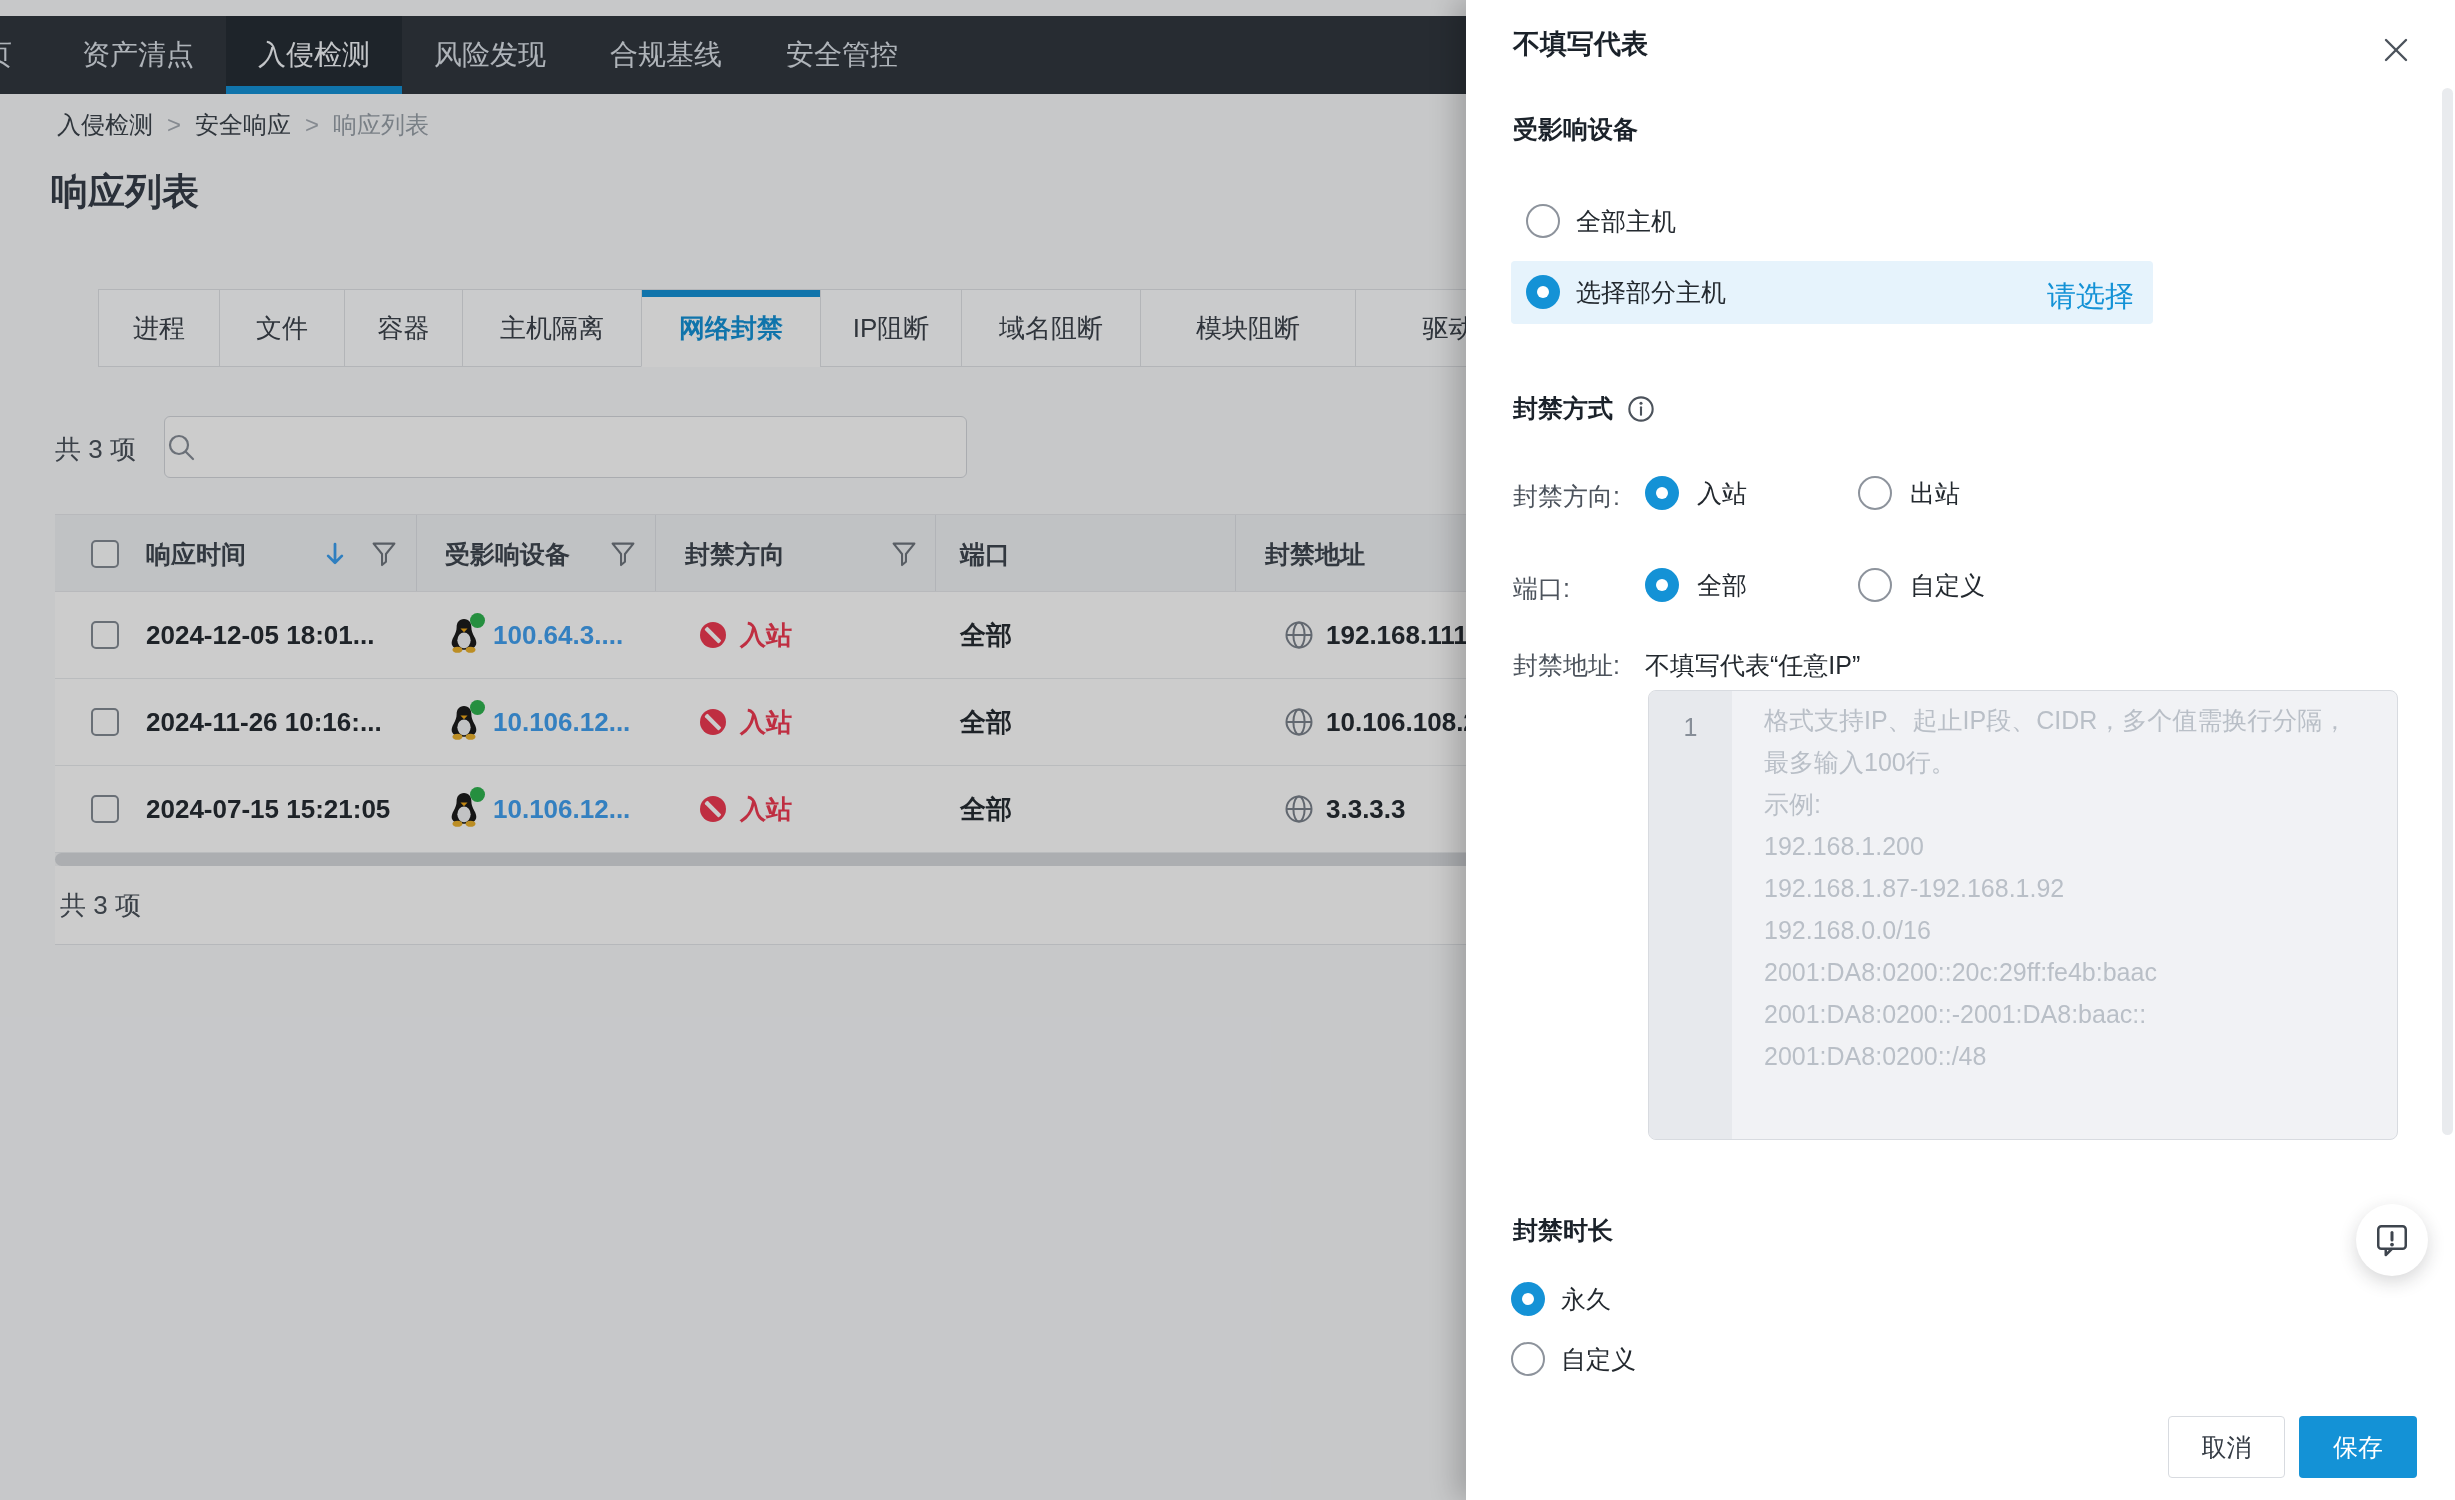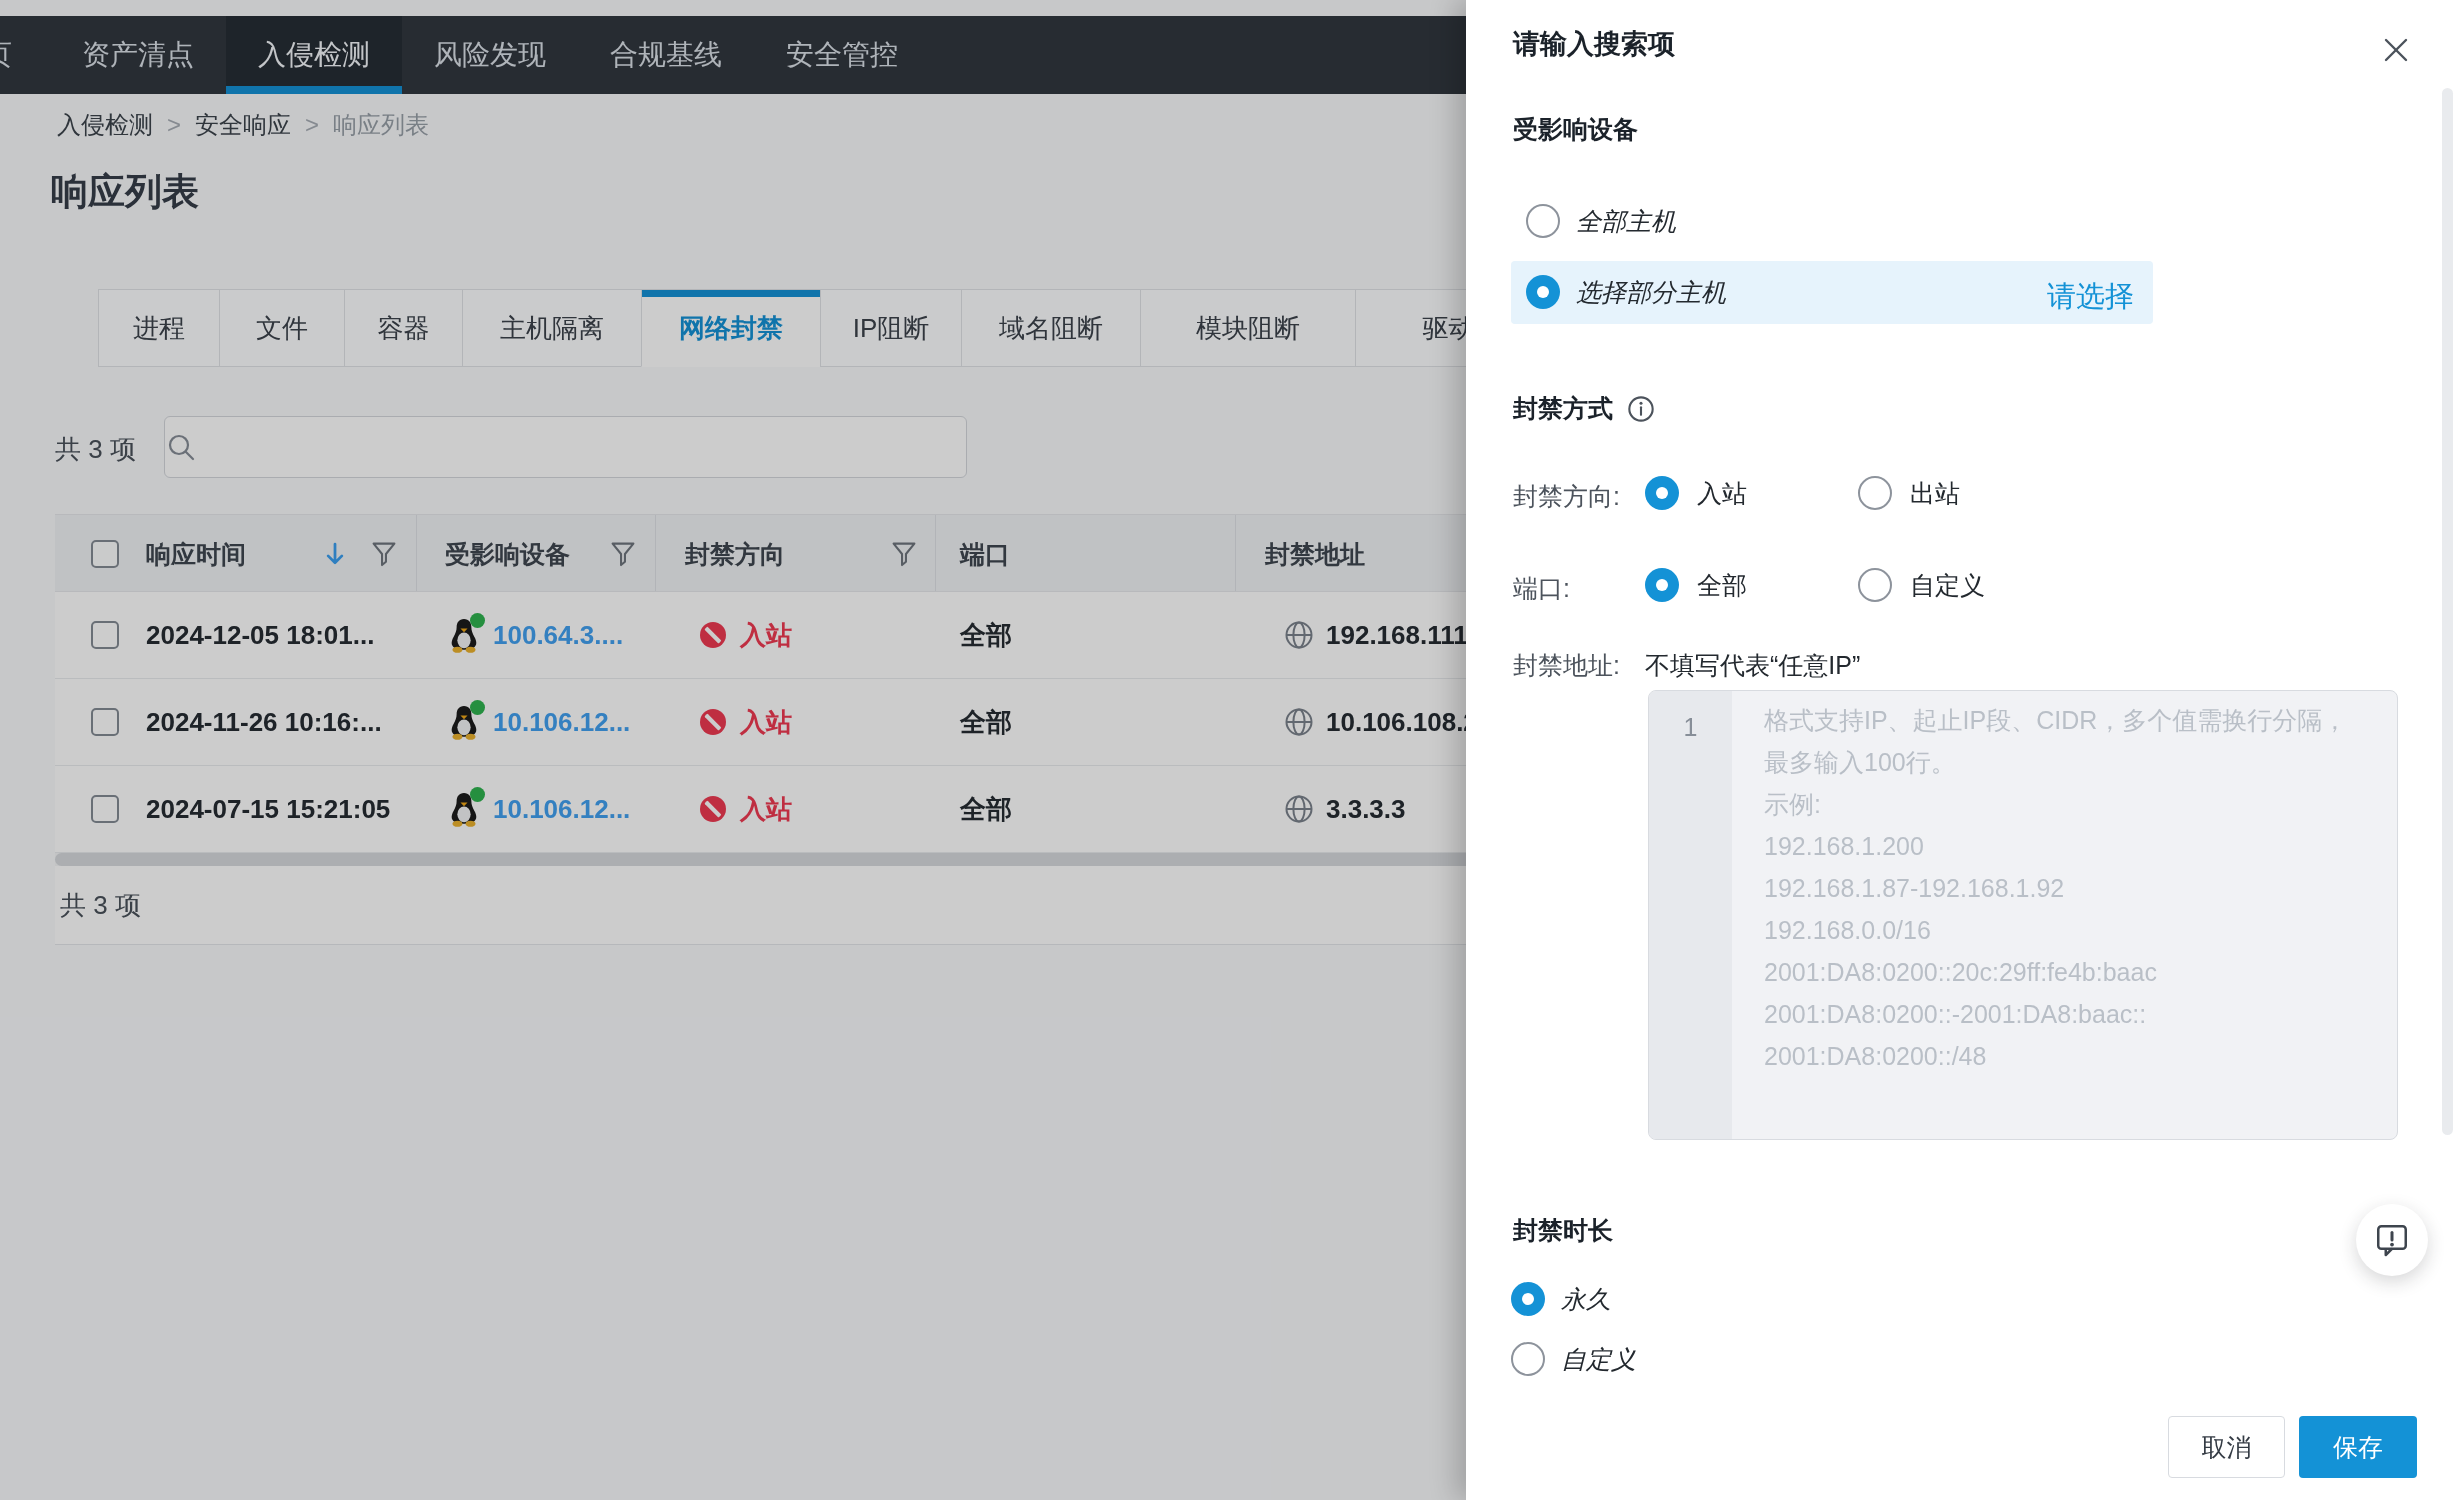"请输入搜索项" div.drawer-title { text: 请输入搜索项 -> 不填写代表 }
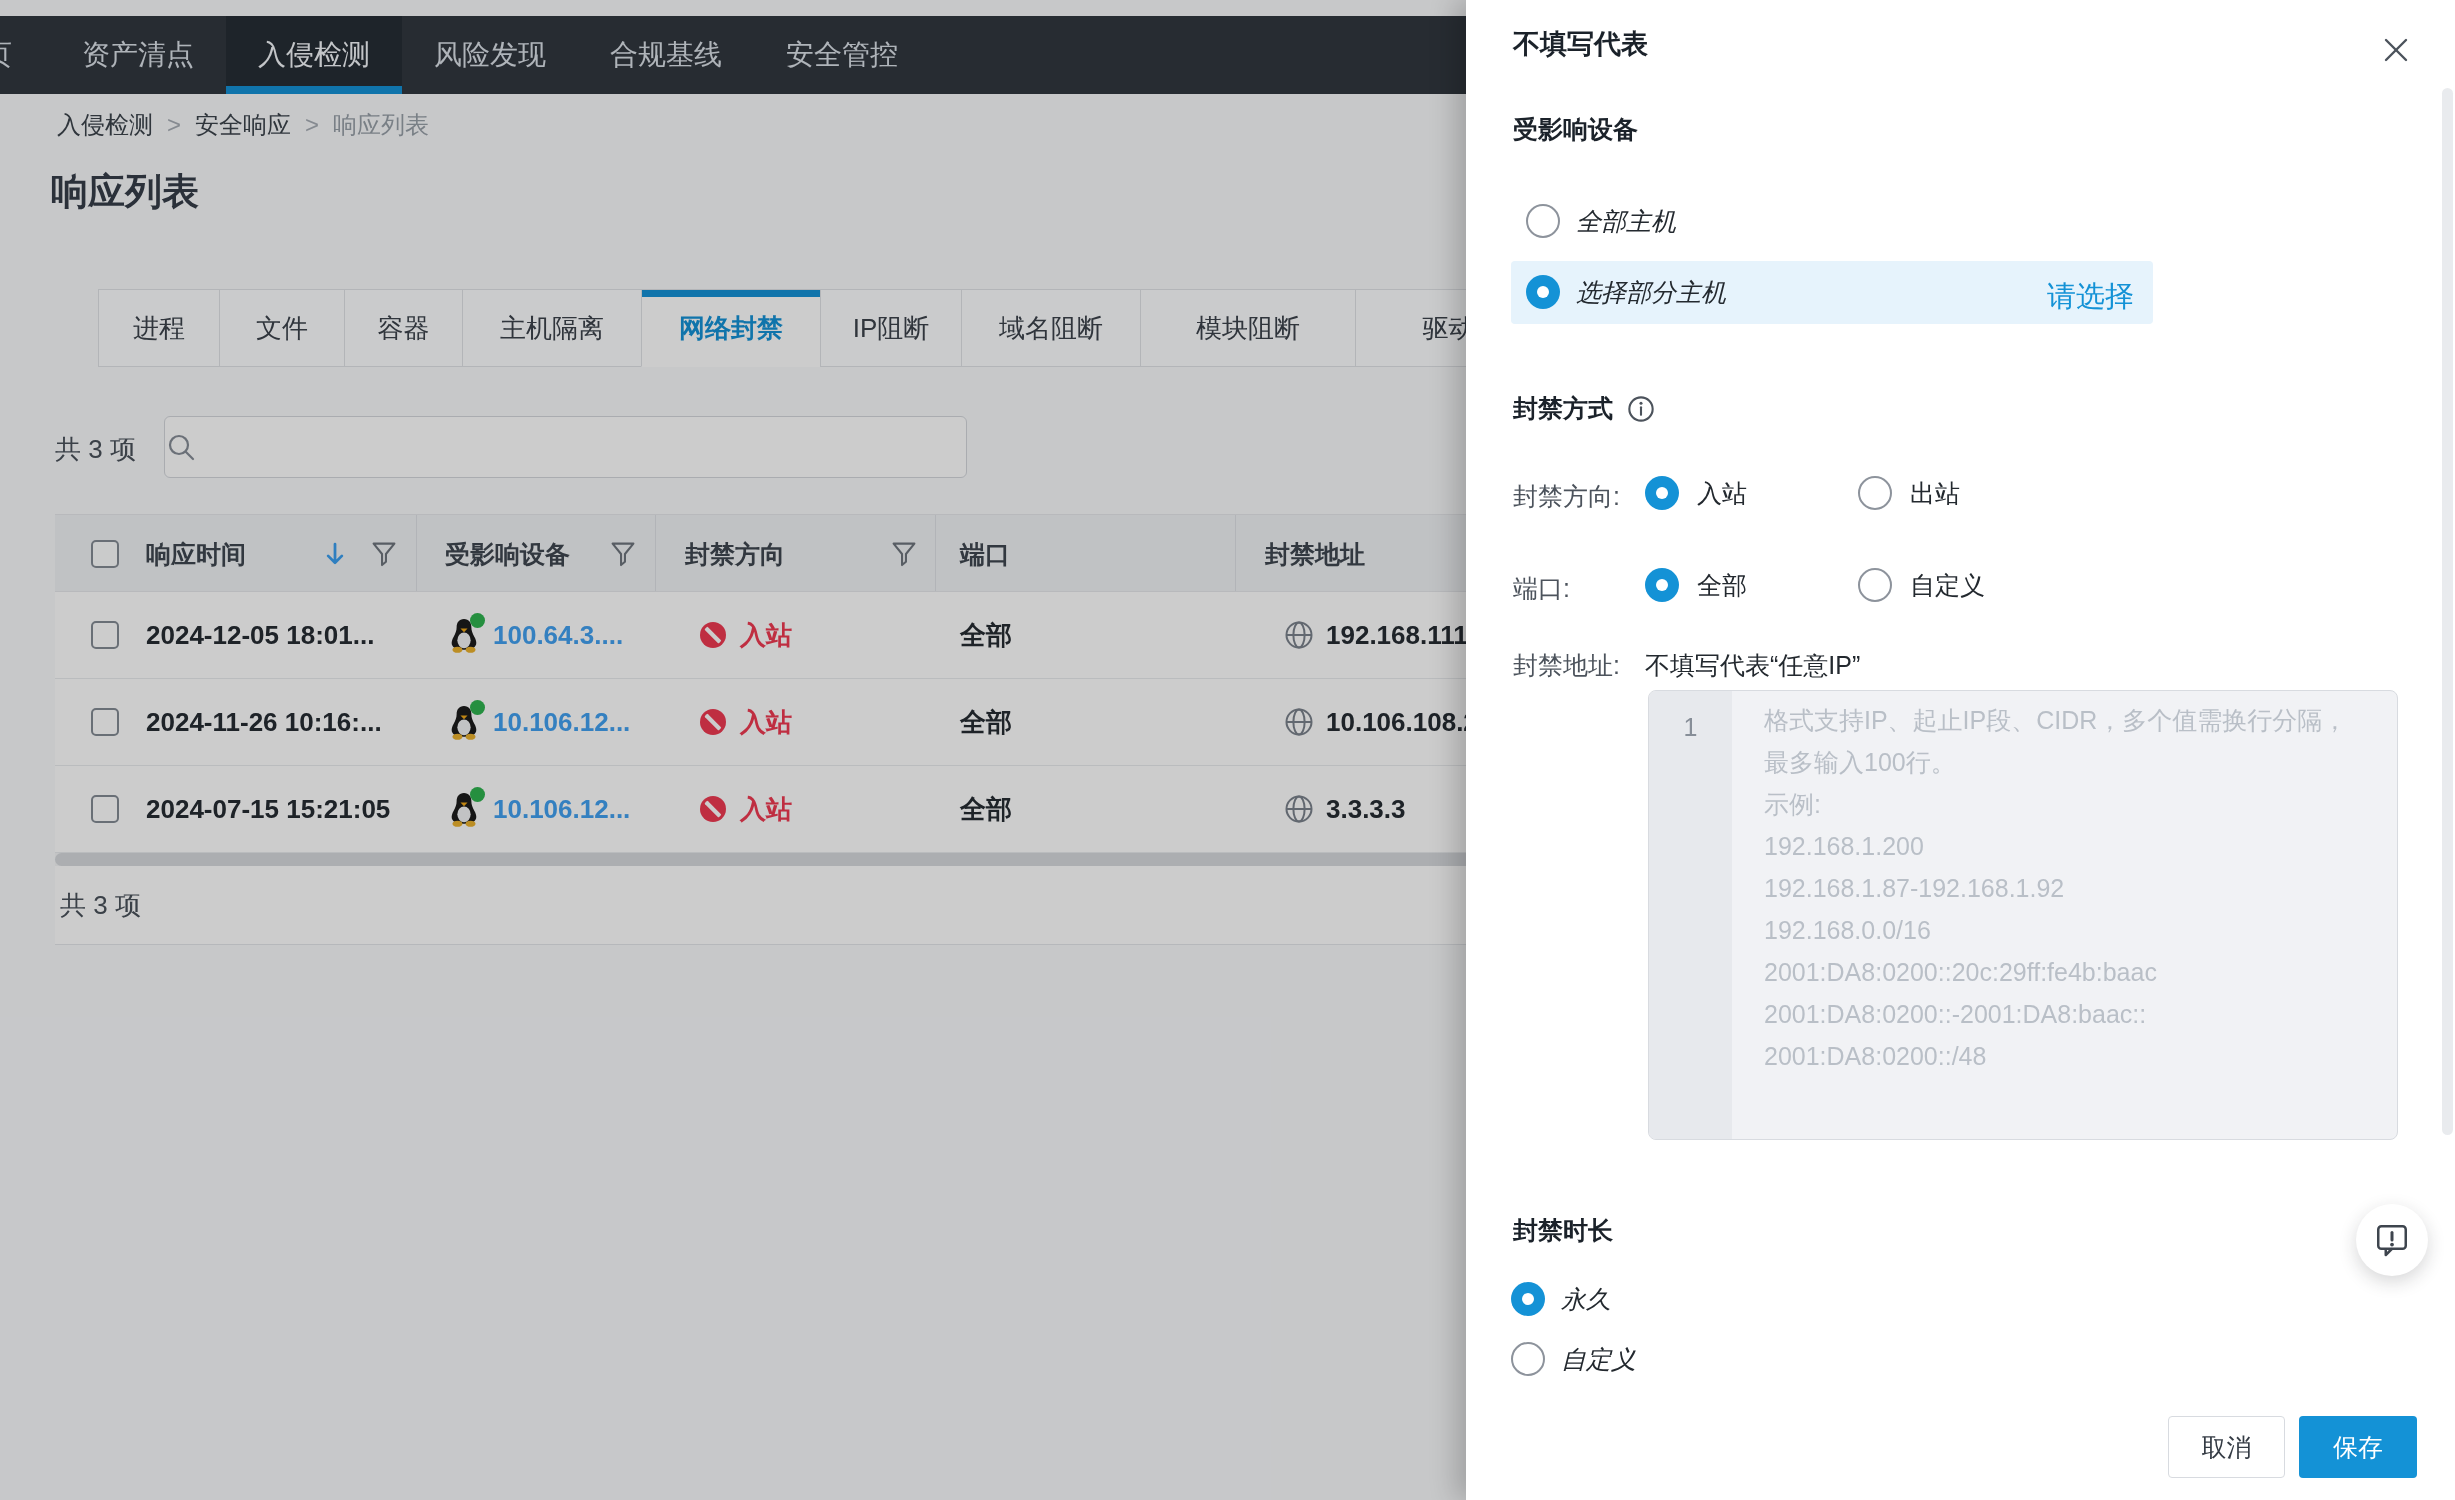"全部主机" .opt-row { font-style: italic -> none }
